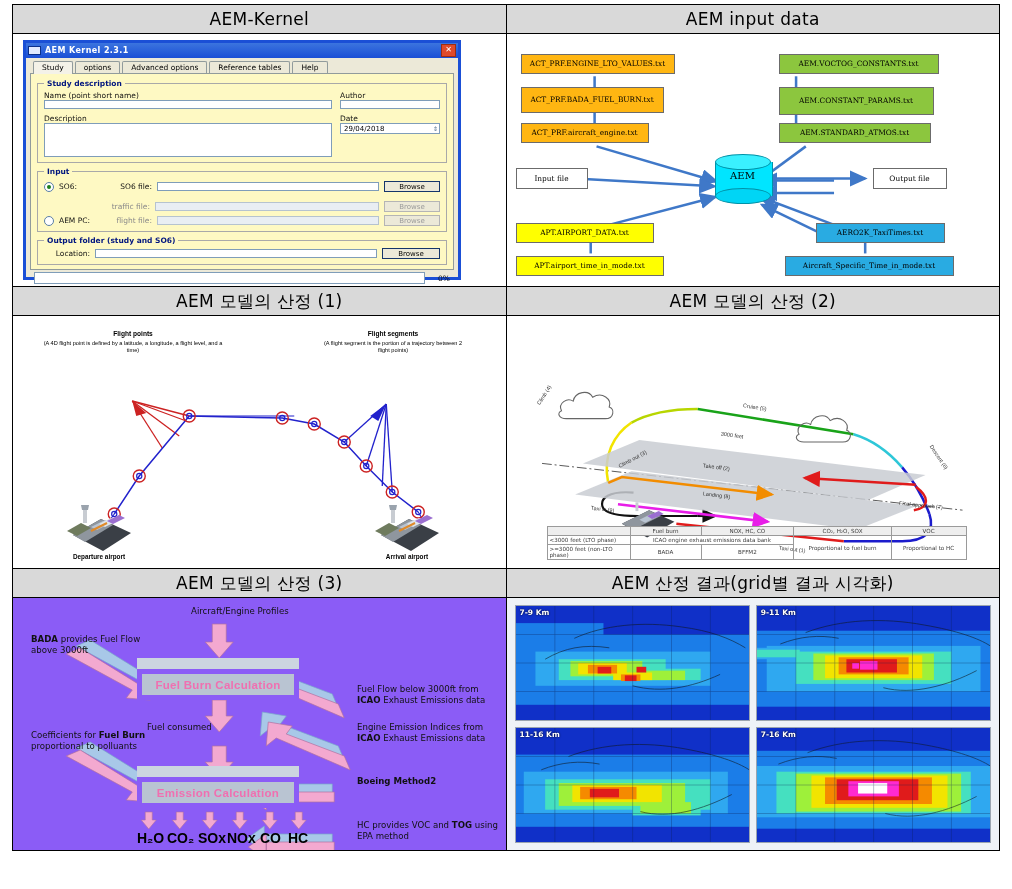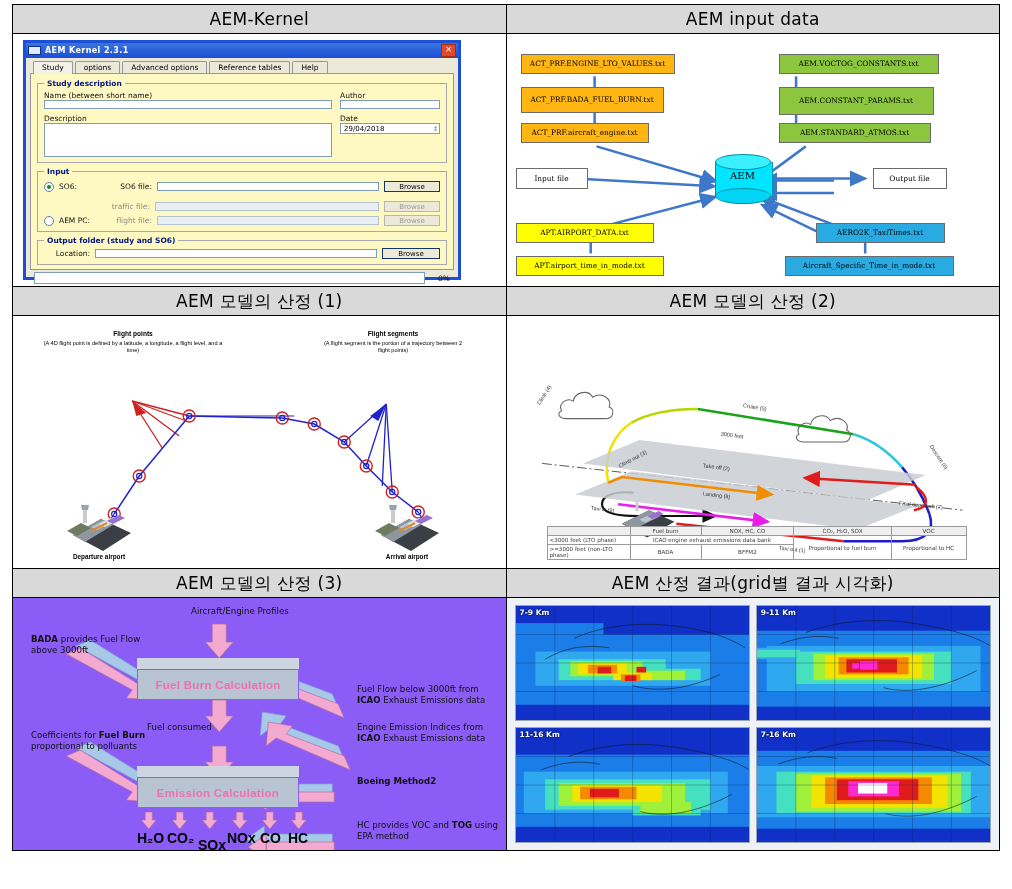"Name (between short name)" div.lbl { text: between -> point }
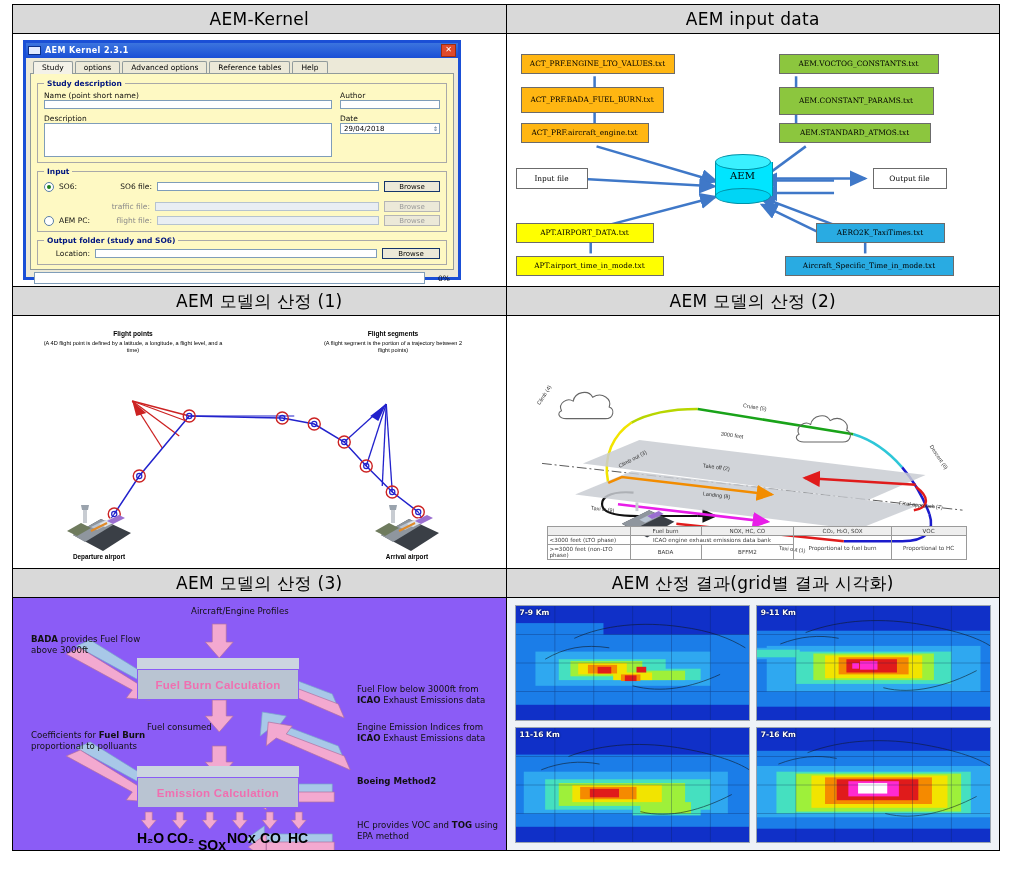"Fuel Burn Calculation" .box3d .face { border: 1px solid #8b5cf6 -> 5px solid #8b5cf6 }
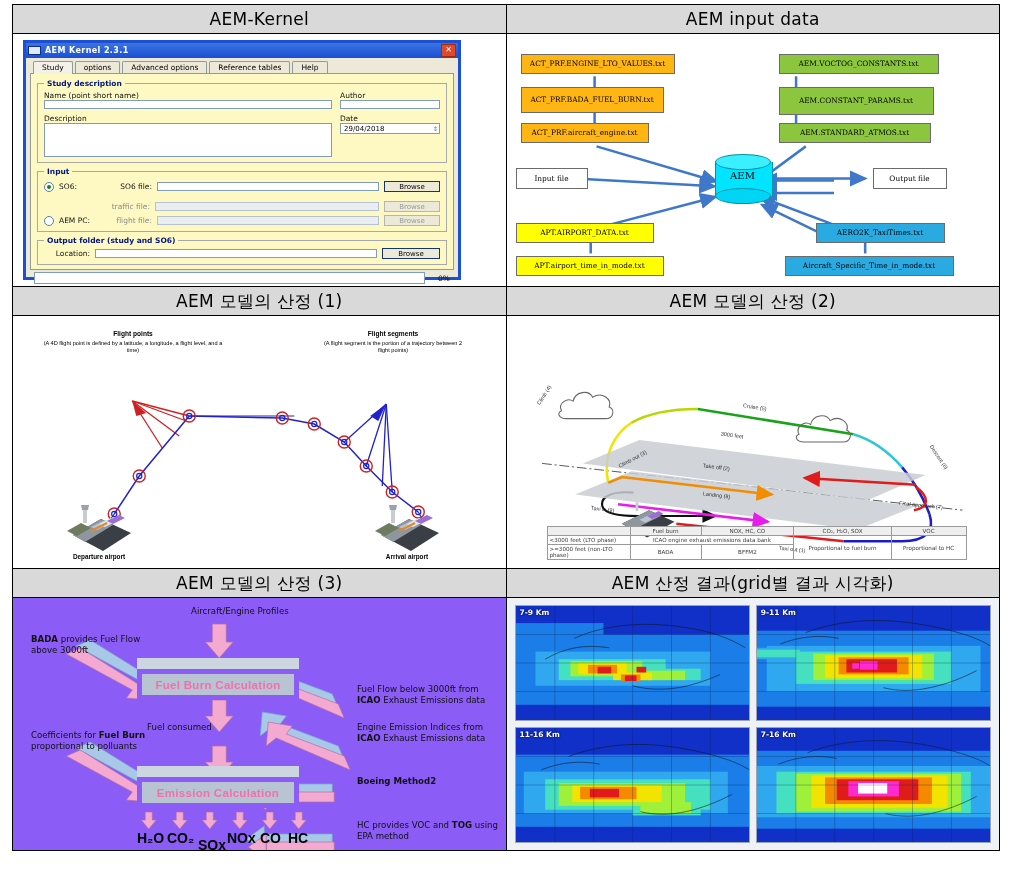"SOx" div.sp-out { top: 239px -> 232px }
